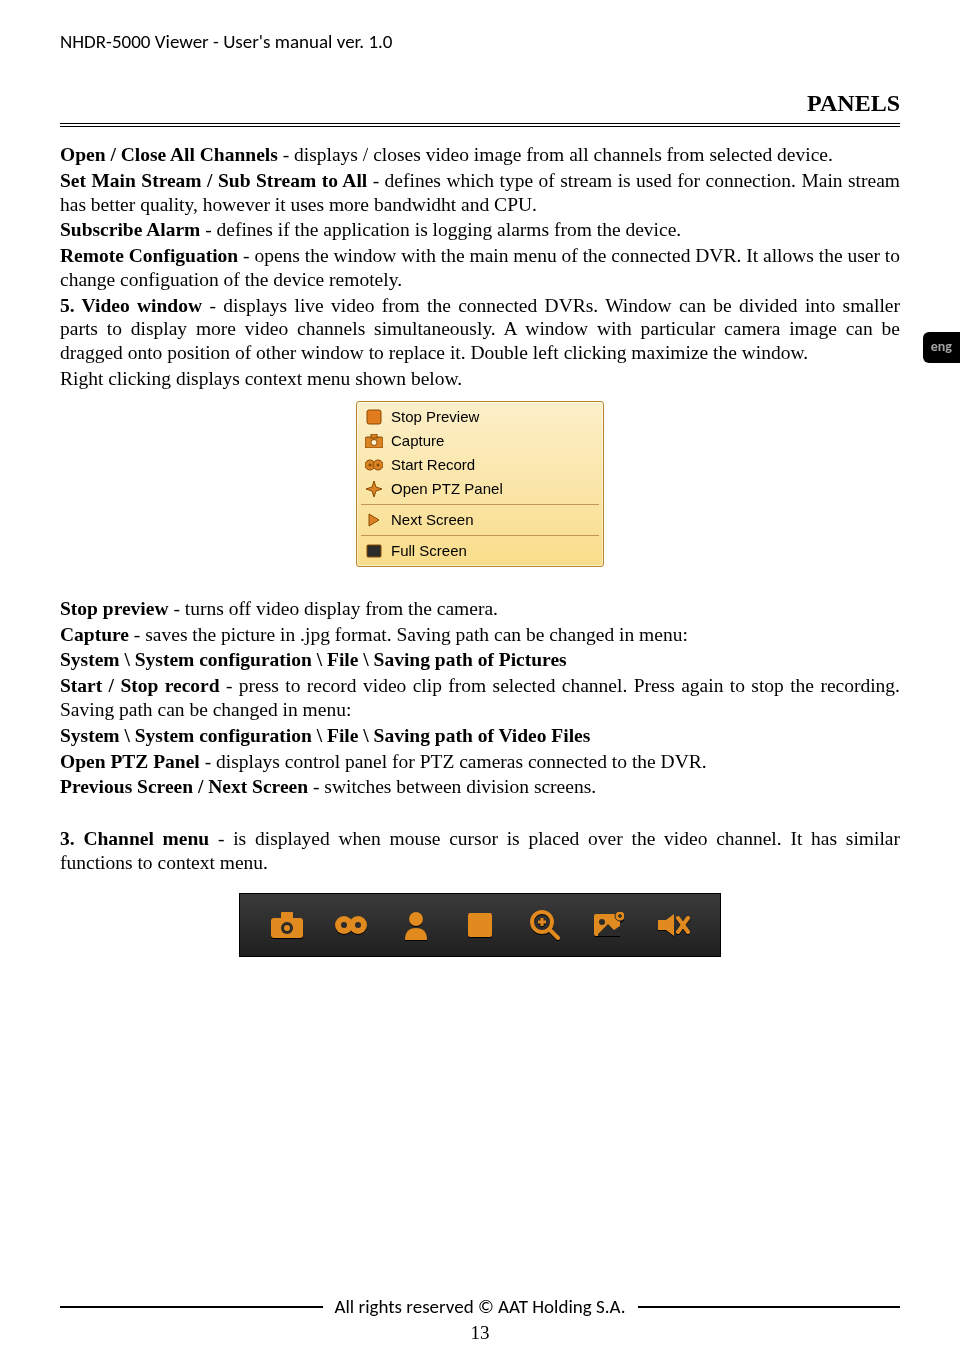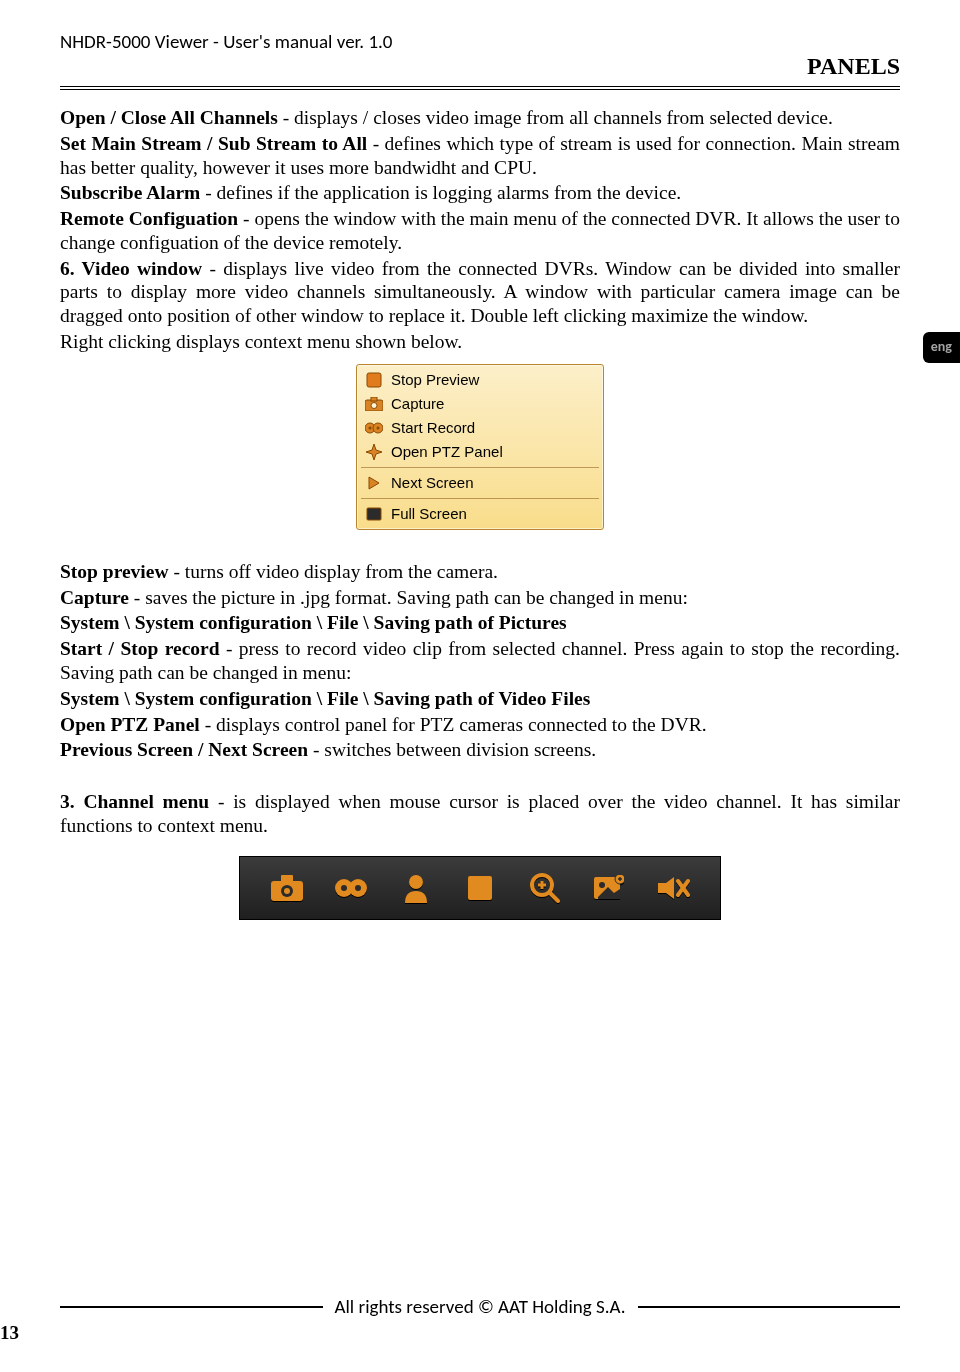"PANELS" .section-title { margin-top: none -> 37px }
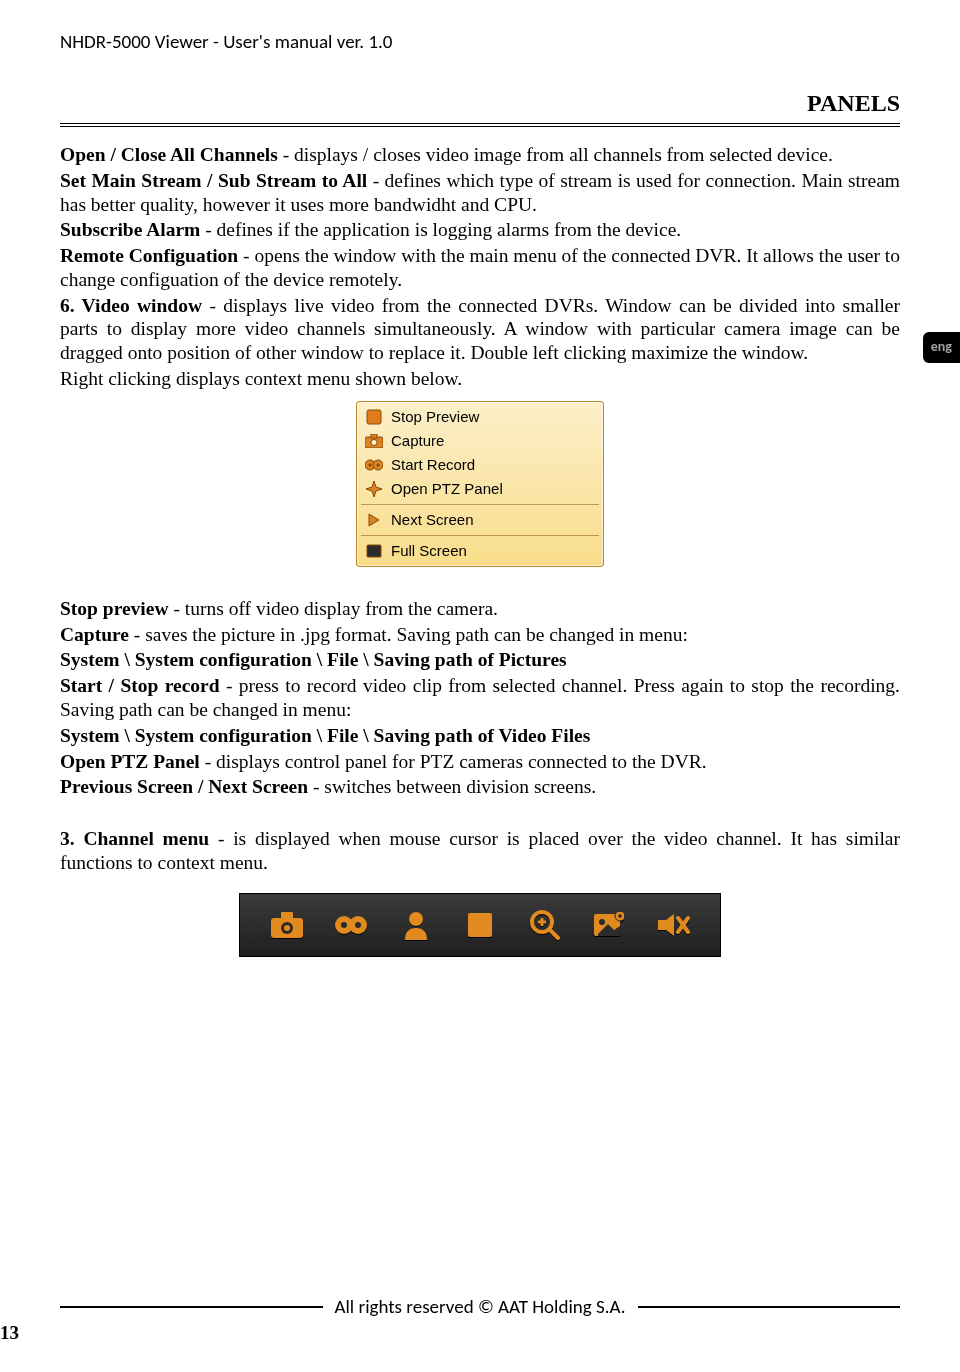"6. Video window" span.bold { text: 6 -> 5 }
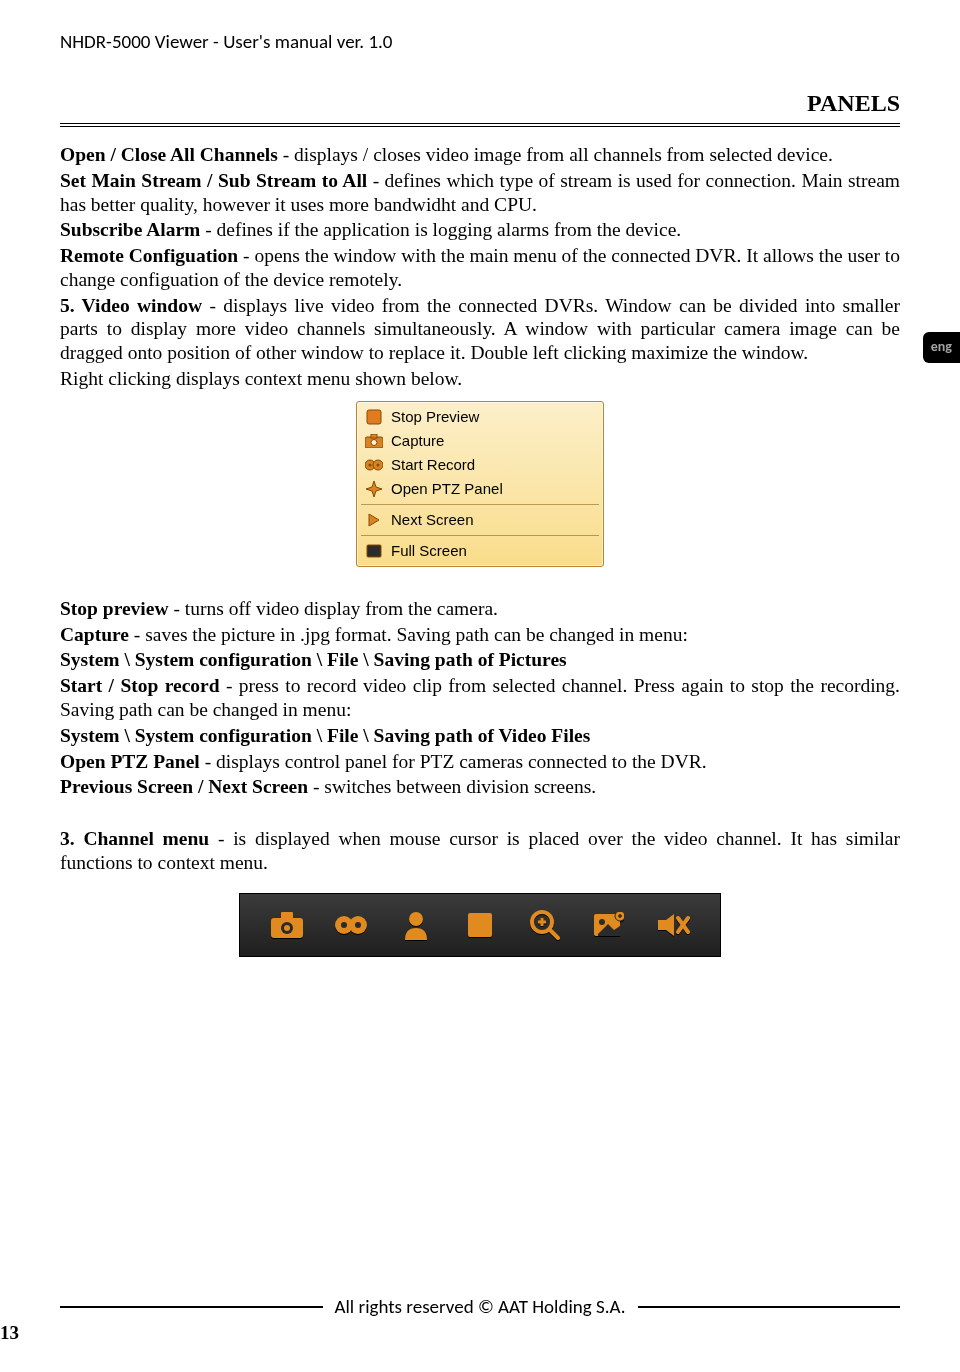"All rights reserved © AAT" .footer { text-align: none -> center }
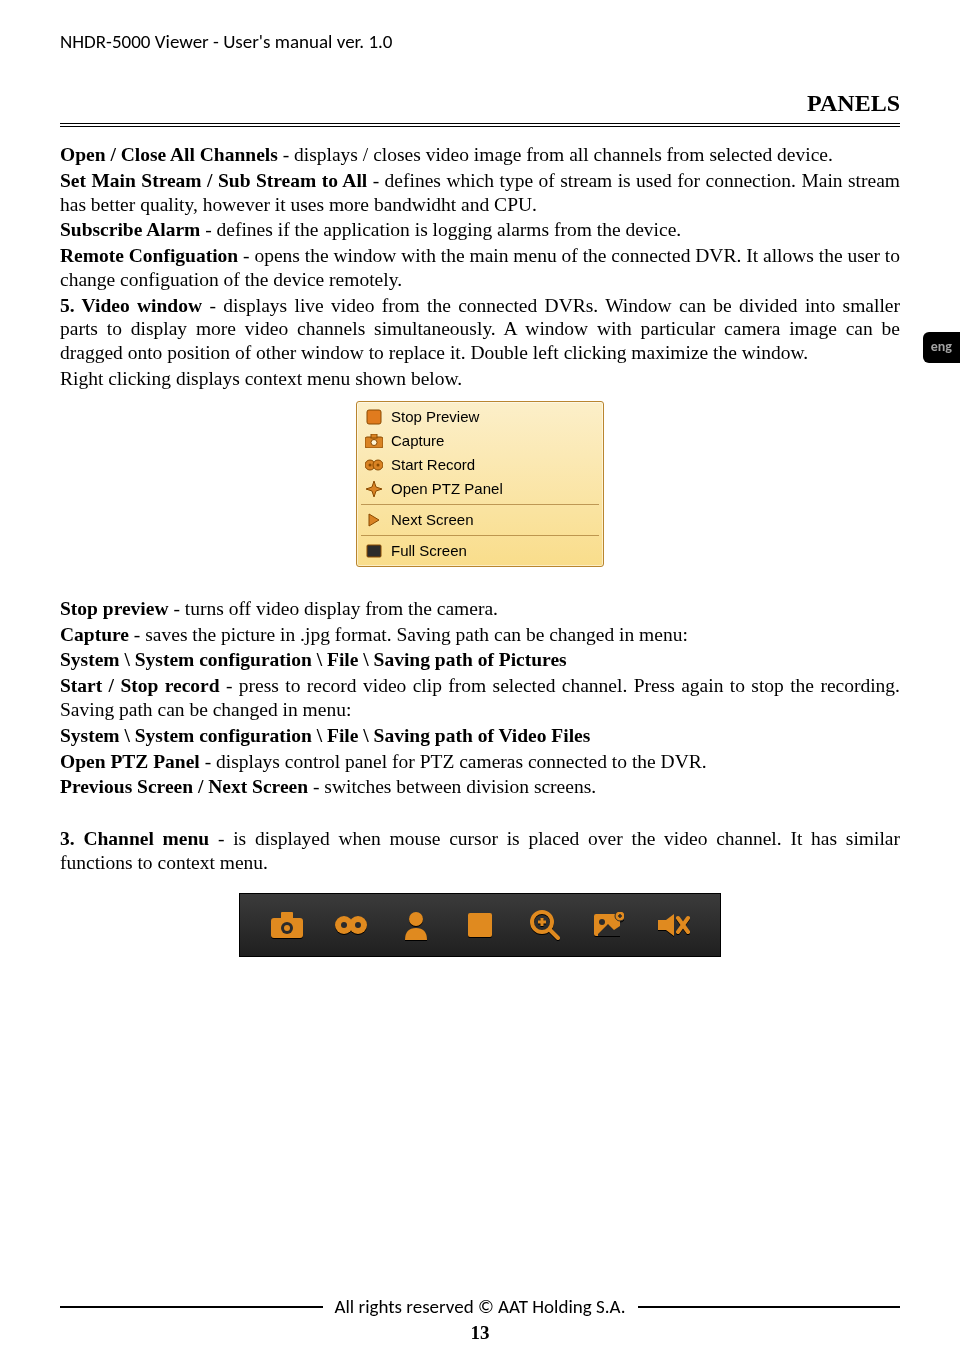"13" .page-number { font-weight: bold -> none }
